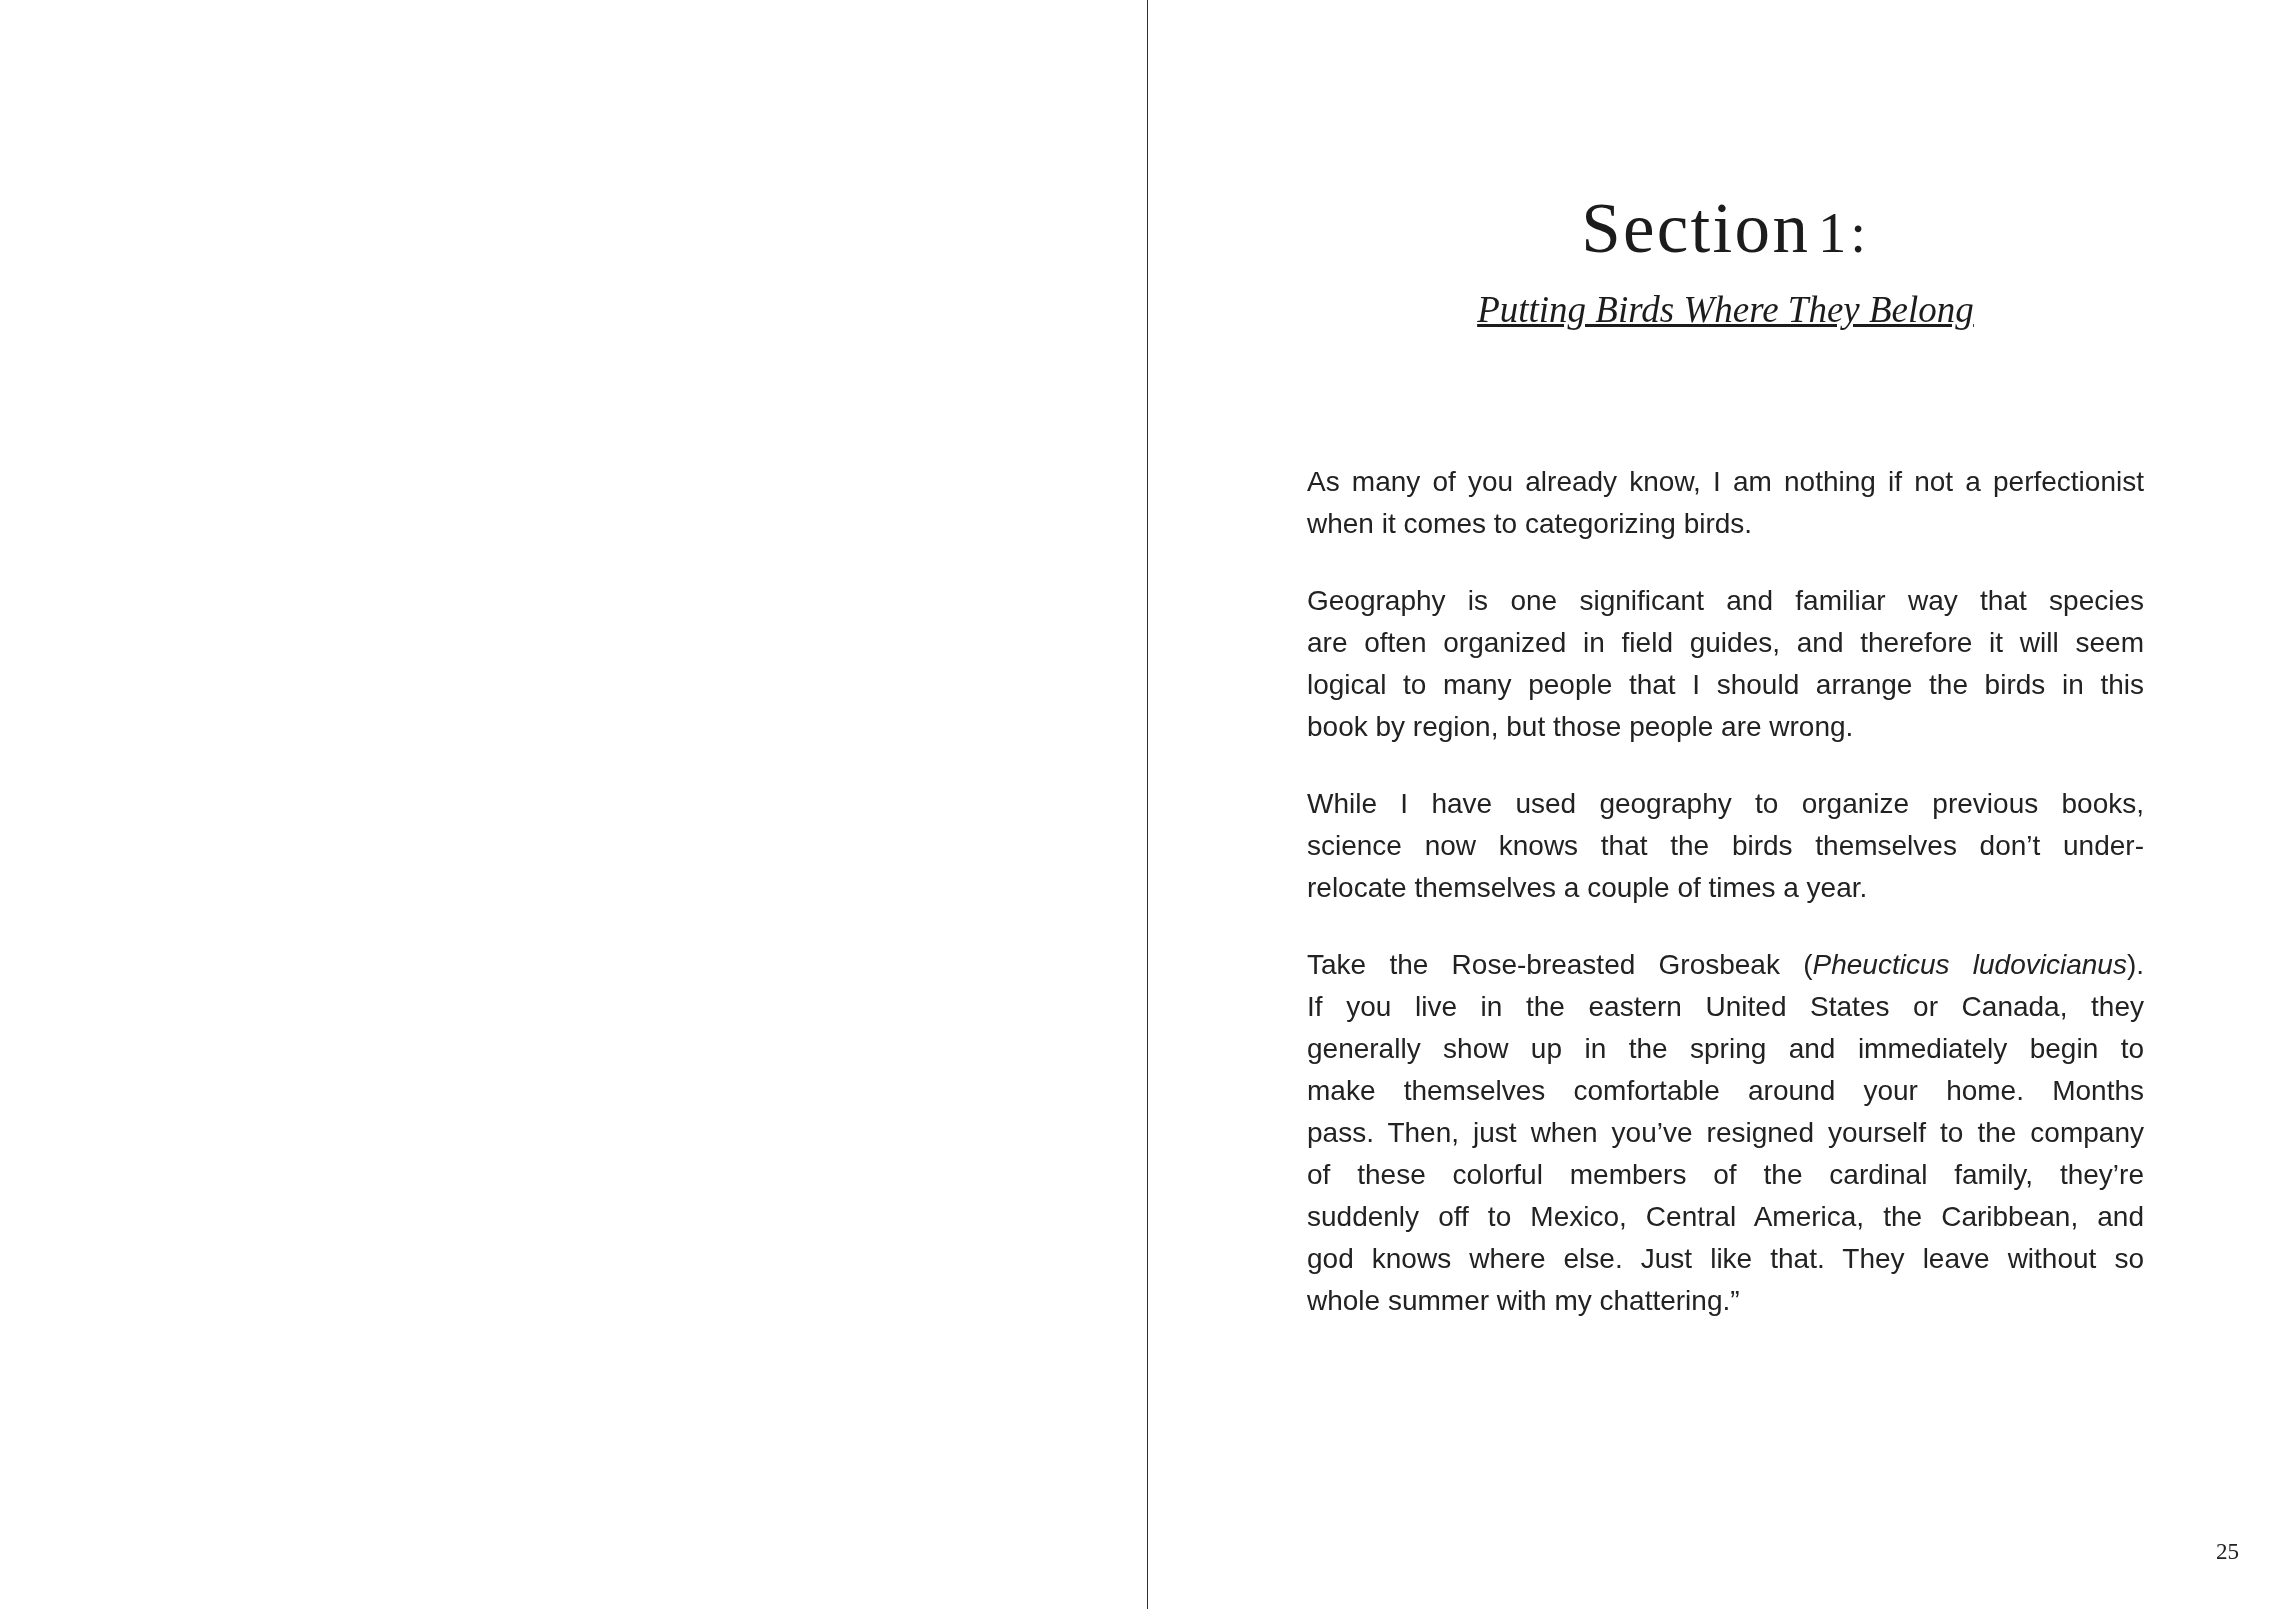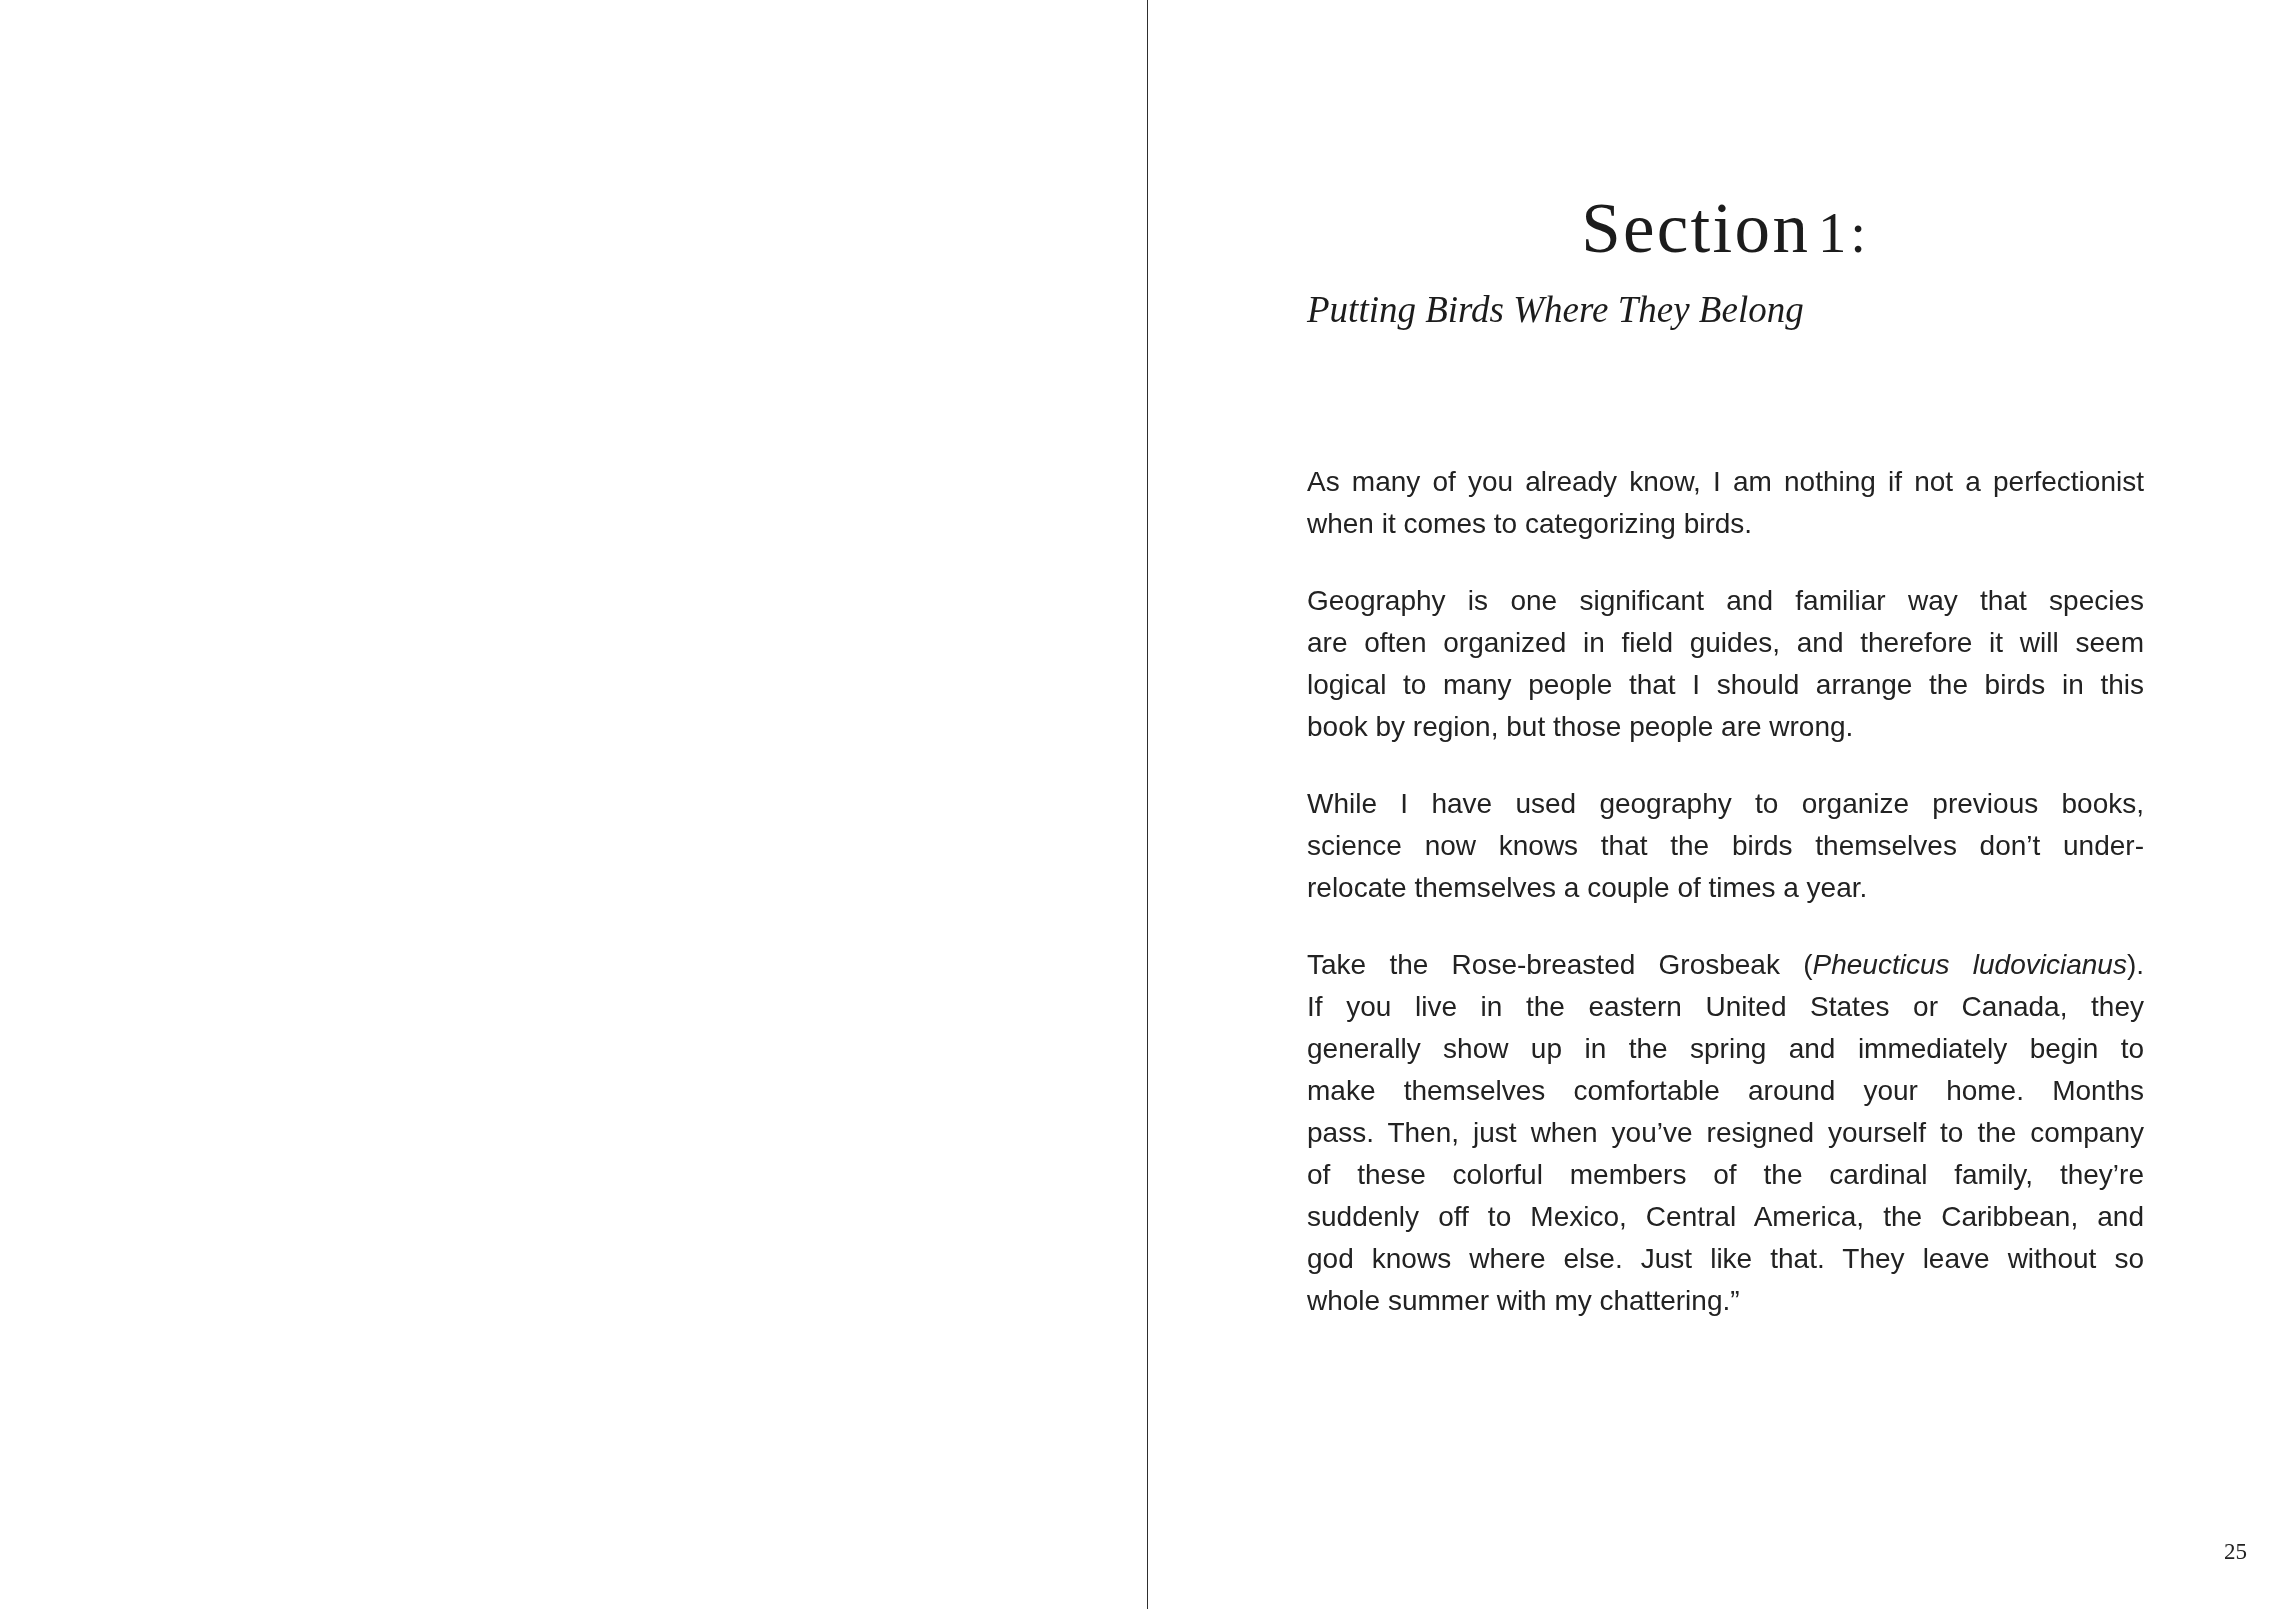"Putting Birds Where They Belong" .subtitle { text-align: none -> center; text-decoration: none -> underline }
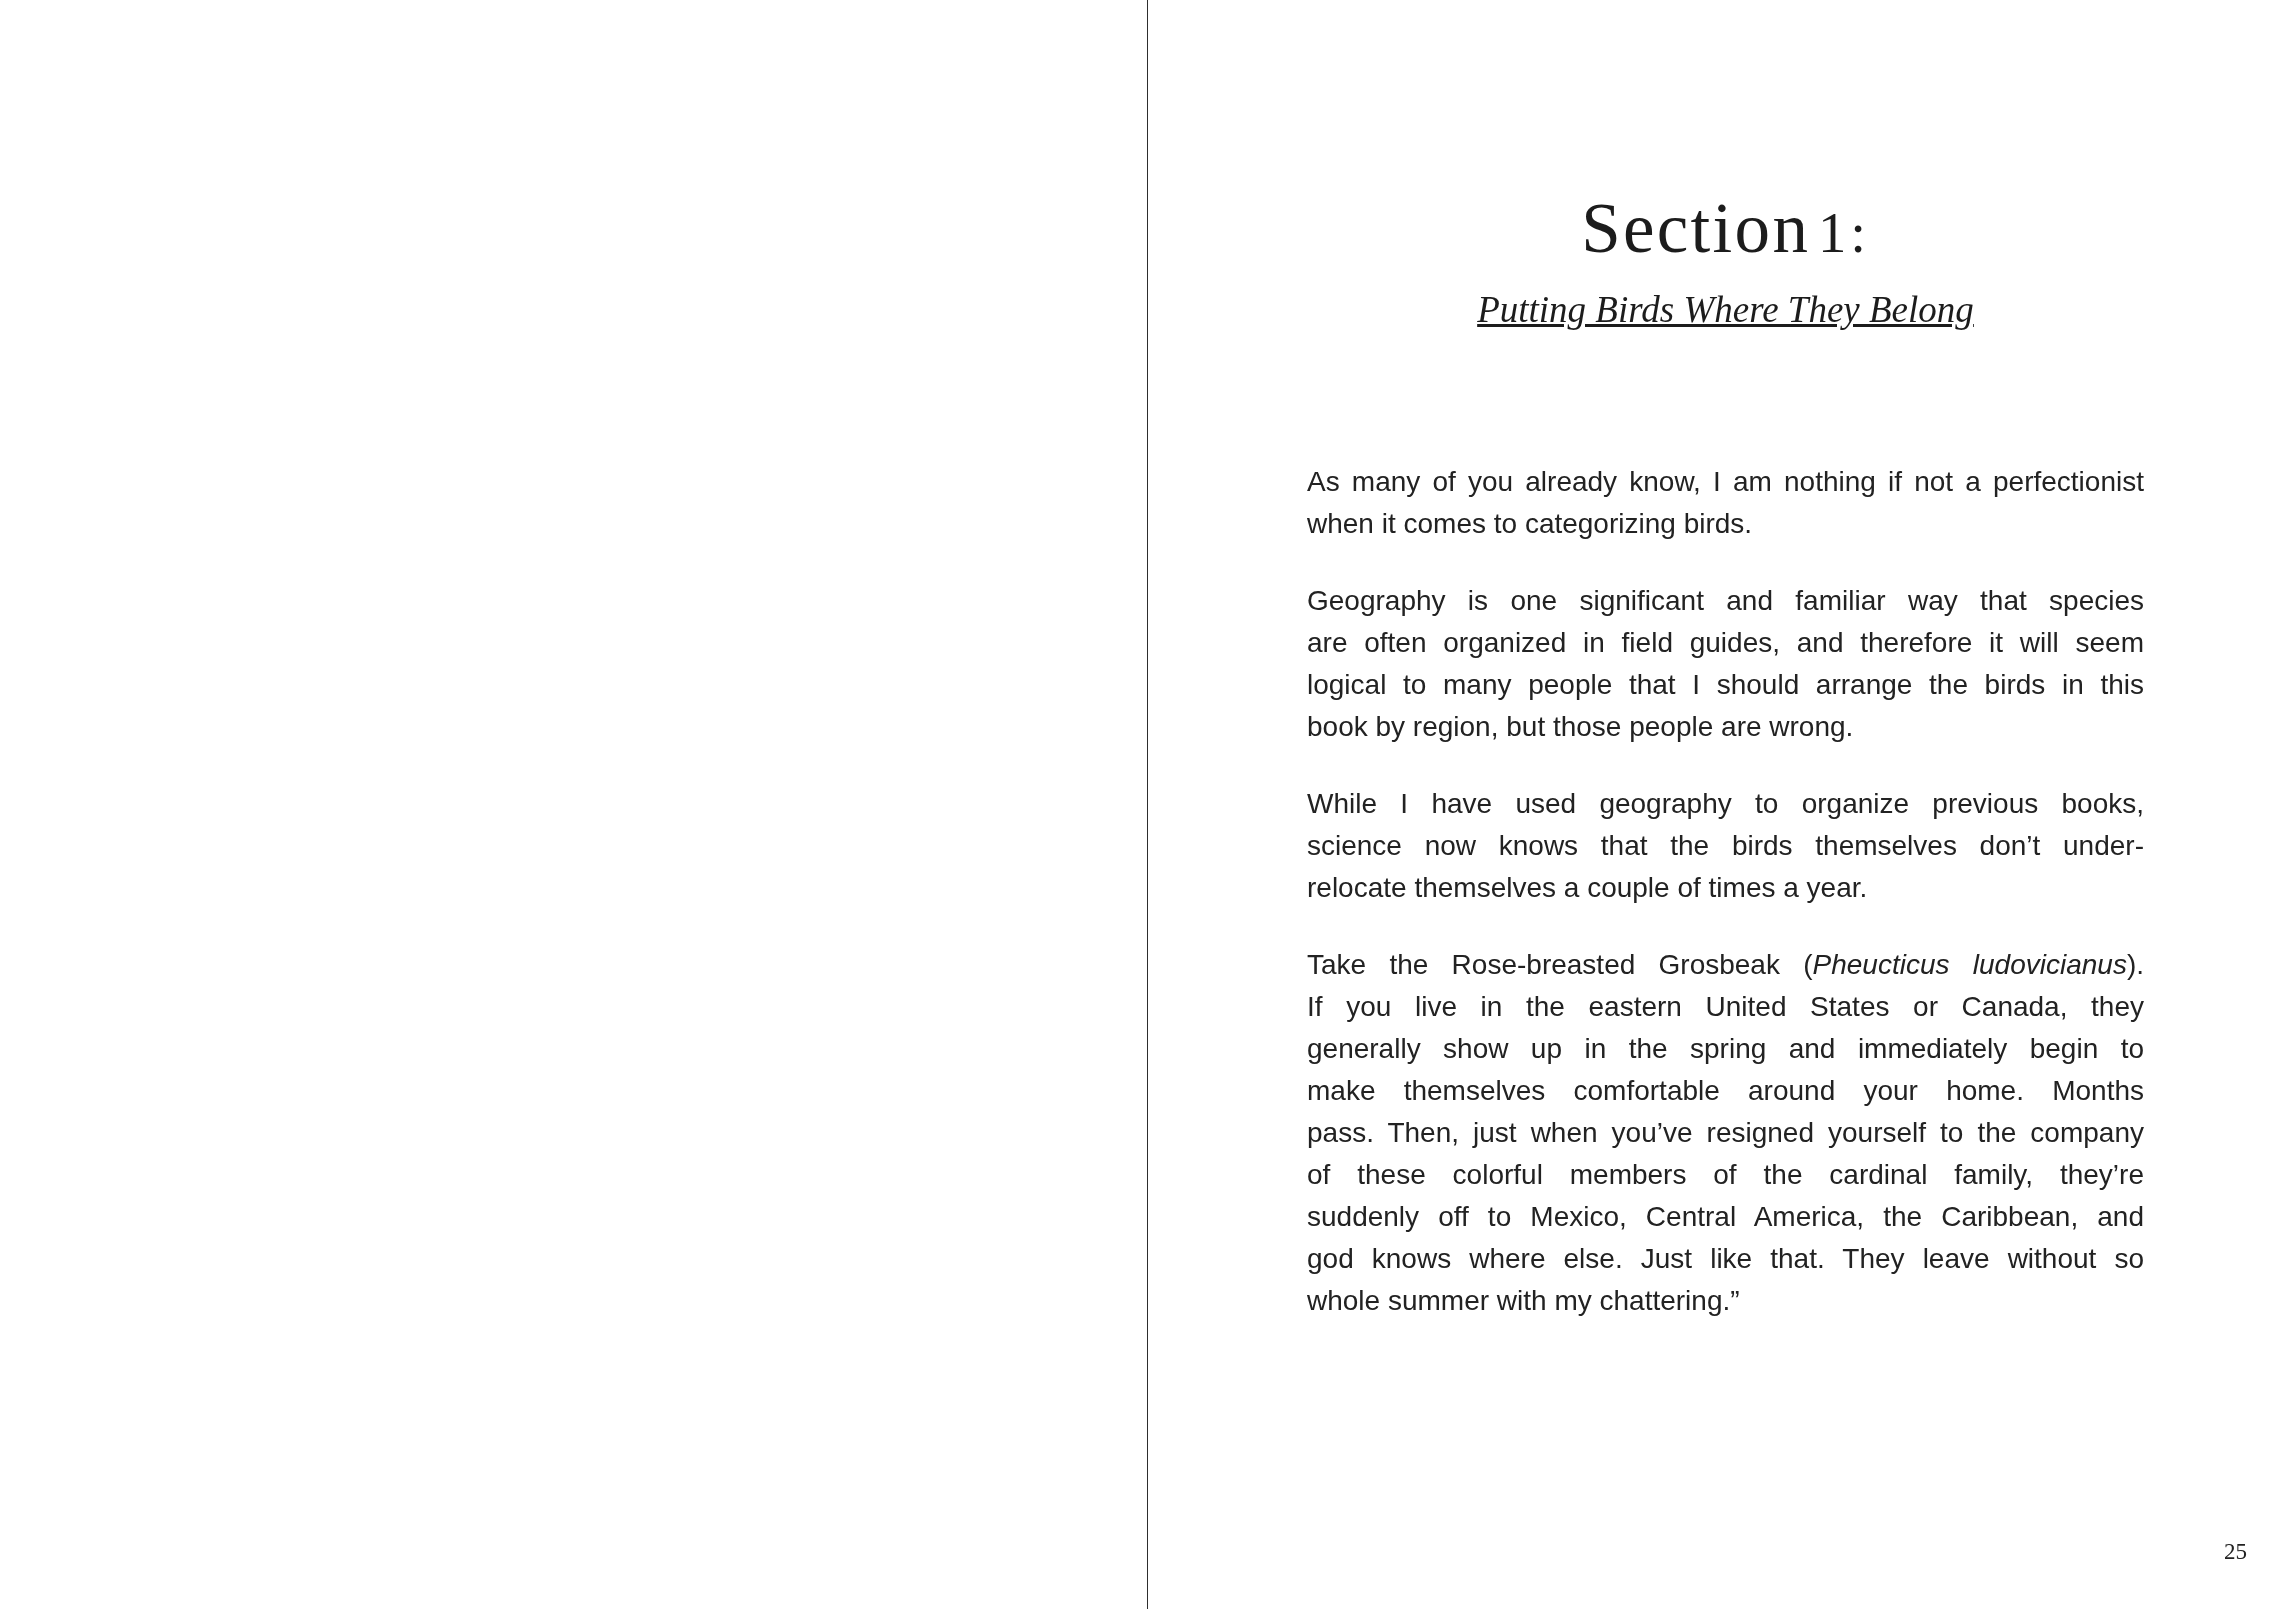"25" .page-number { right: 48px -> 56px }
